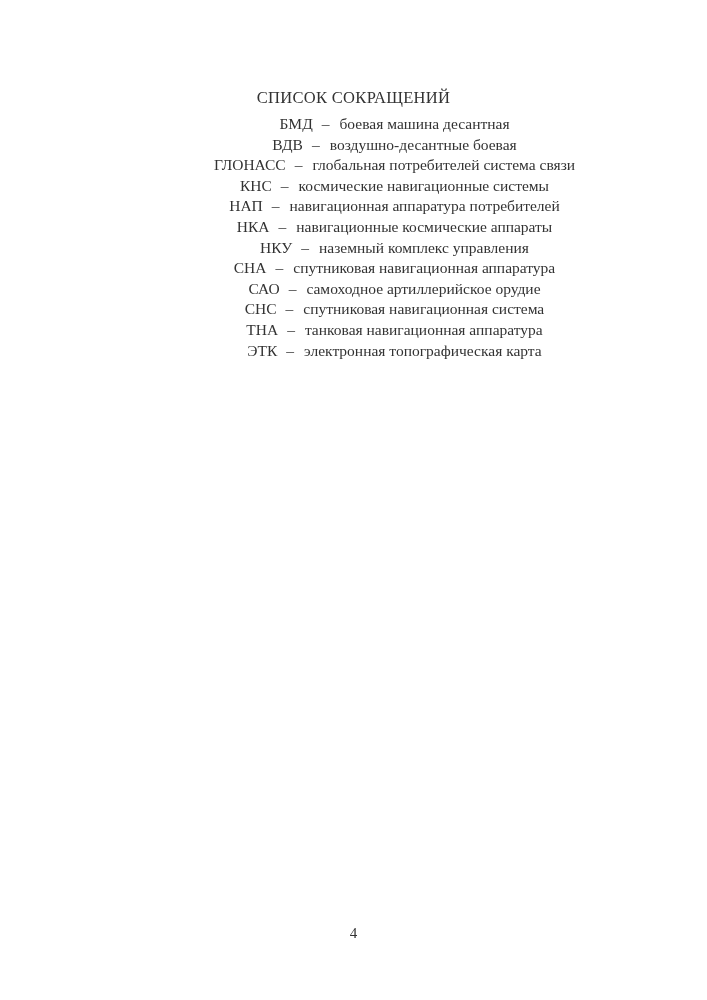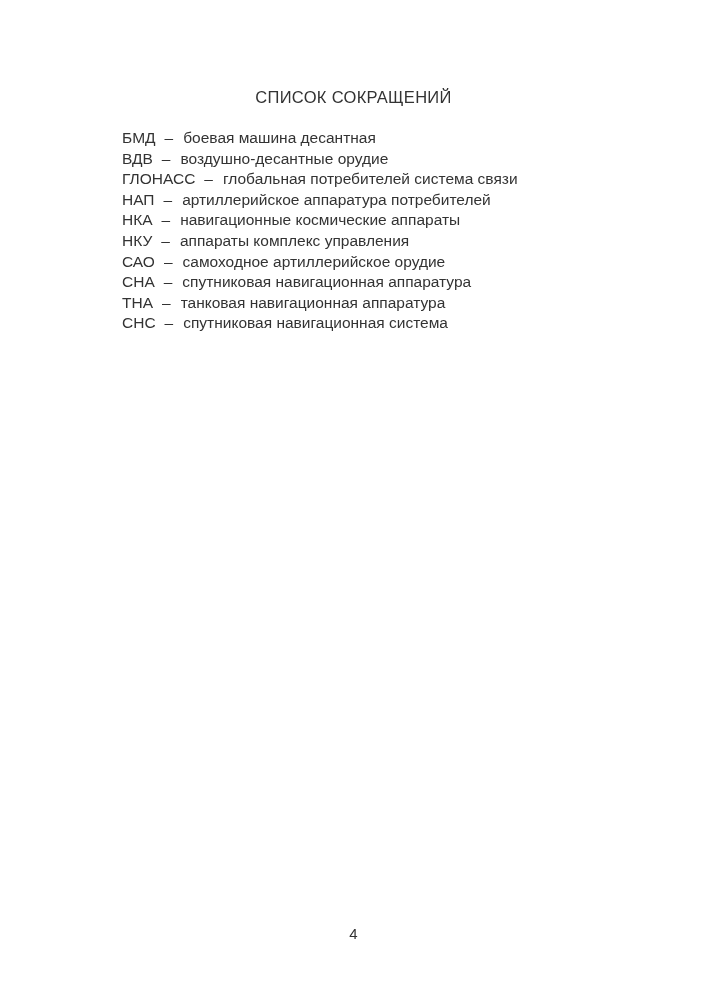"СПИСОК СОКРАЩЕНИЙ" .page { font-family: Liberation Sans, sans-serif -> Liberation Serif, serif }
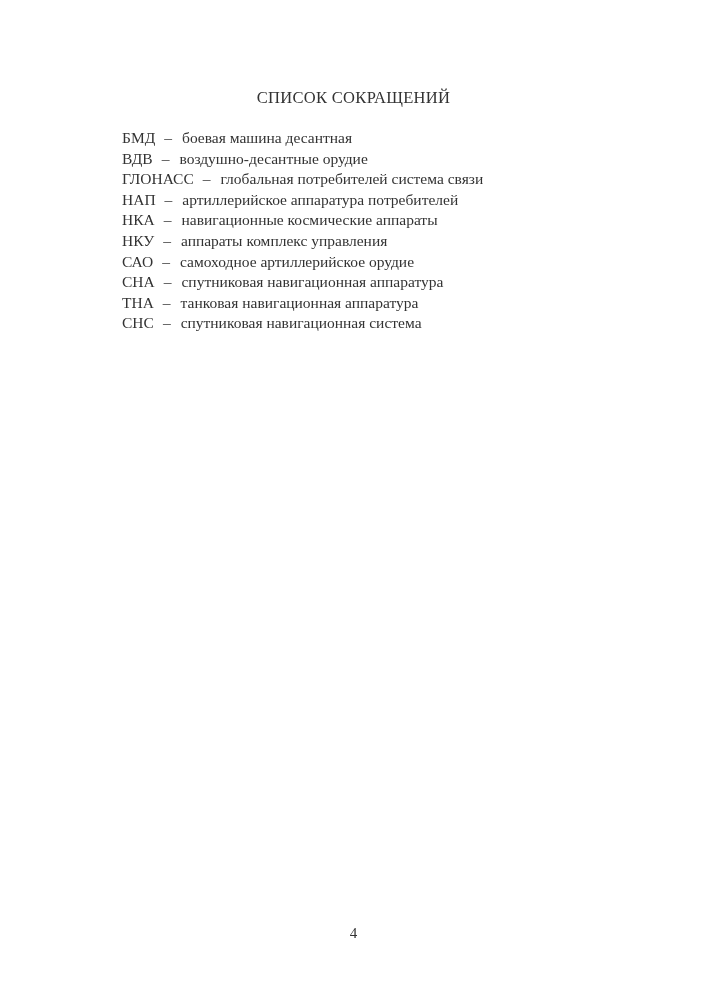"БМД – боевая машина десантная" .abbr-list { text-align: none -> center; top: 128px -> 114px }
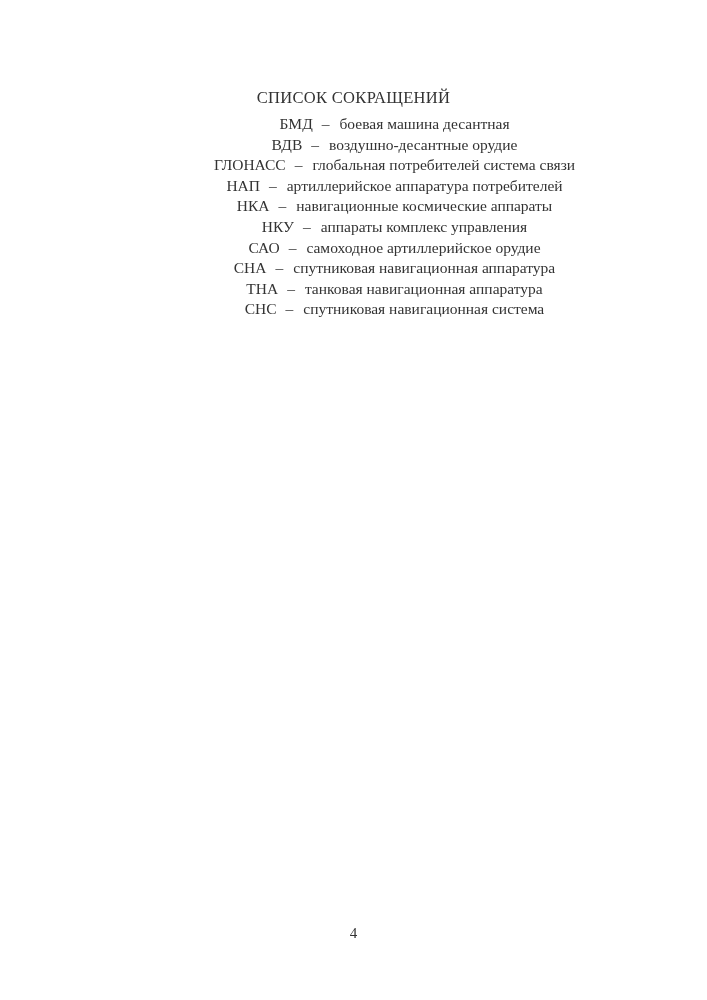"воздушно-десантные орудие" span.abbr-def { text: орудие -> боевая }
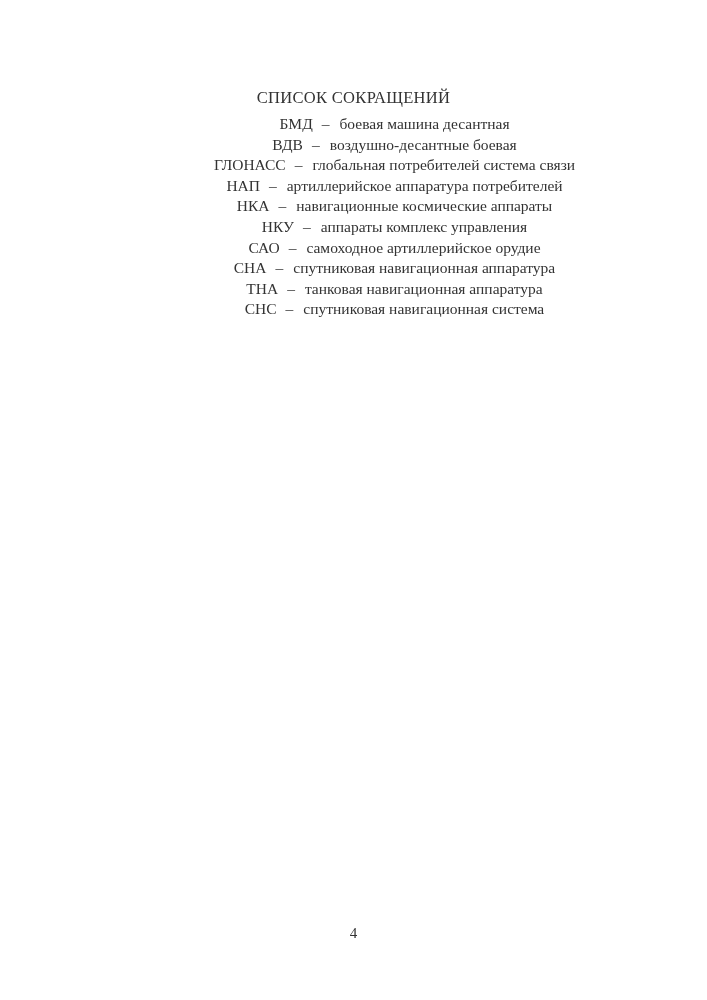"КНС – космические навигационные системы" div.abbr-row { html: none -> <div> <span>КНС</span><span>–</span><span>космические навигационные системы</span> </div> }
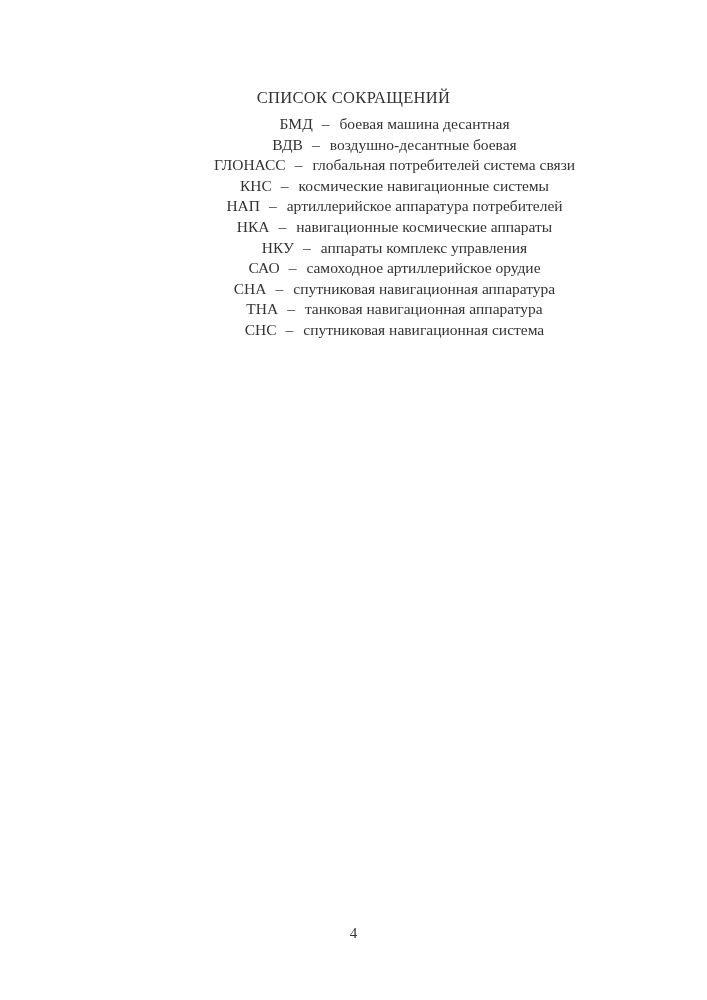"артиллерийское аппаратура потребителей" span.abbr-def { text: артиллерийское -> навигационная }
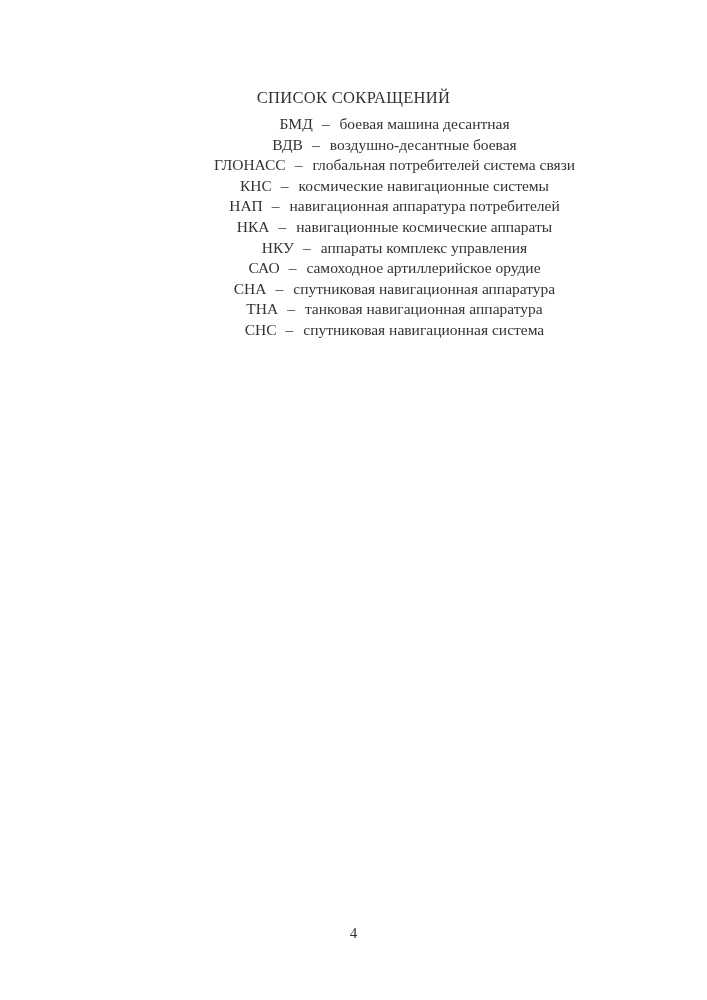"аппараты комплекс управления" span.abbr-def { text: аппараты -> наземный }
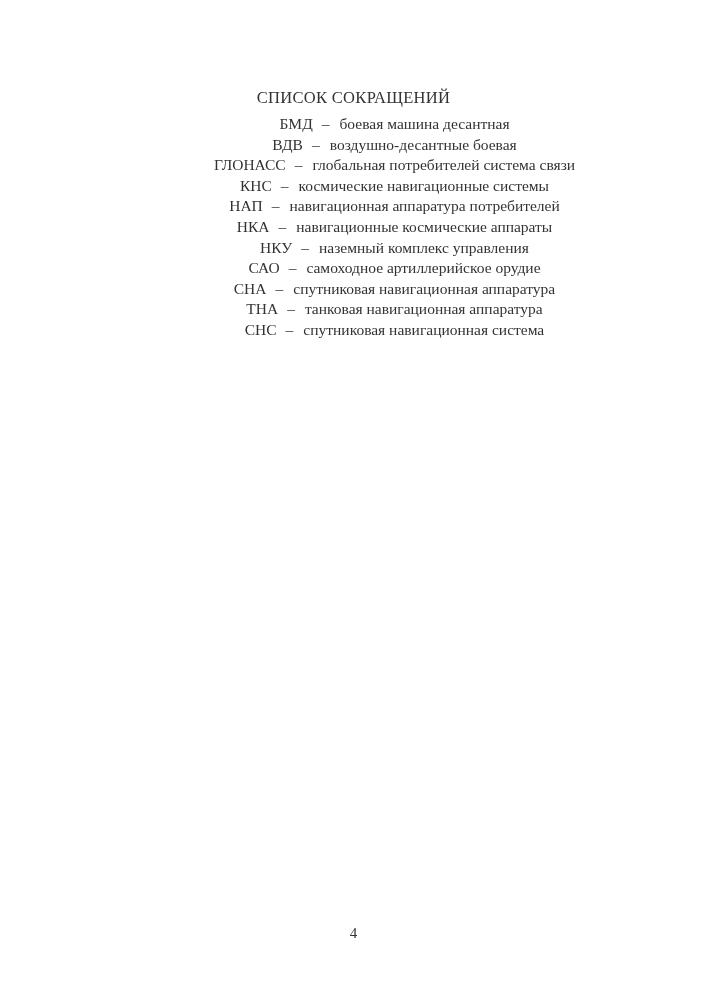"САО – самоходное артиллерийское орудие" div.abbr-row { order: before "СНА – спутниковая навигационная" -> after "СНА – спутниковая навигационная" }
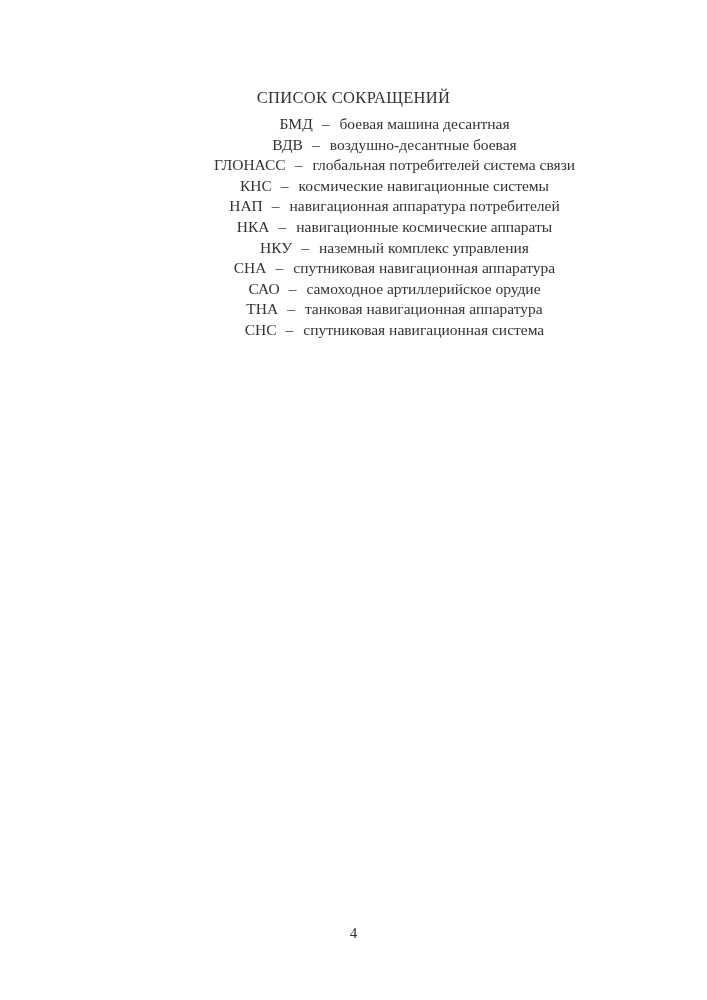"ТНА – танковая навигационная аппаратура" div.abbr-row { order: before "СНС – спутниковая навигационная система" -> after "СНС – спутниковая навигационная система" }
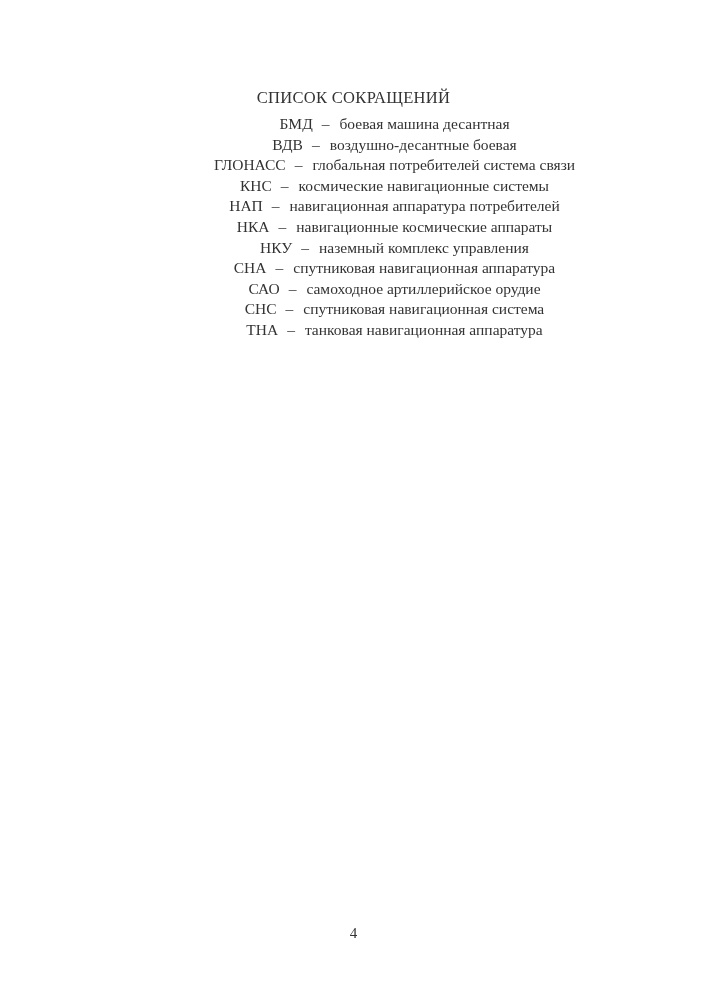"ЭТК – электронная топографическая карта" div.abbr-row { html: none -> <div> <span>ЭТК</span><span>–</span><span>электронная топографическая карта</span> </div> }
